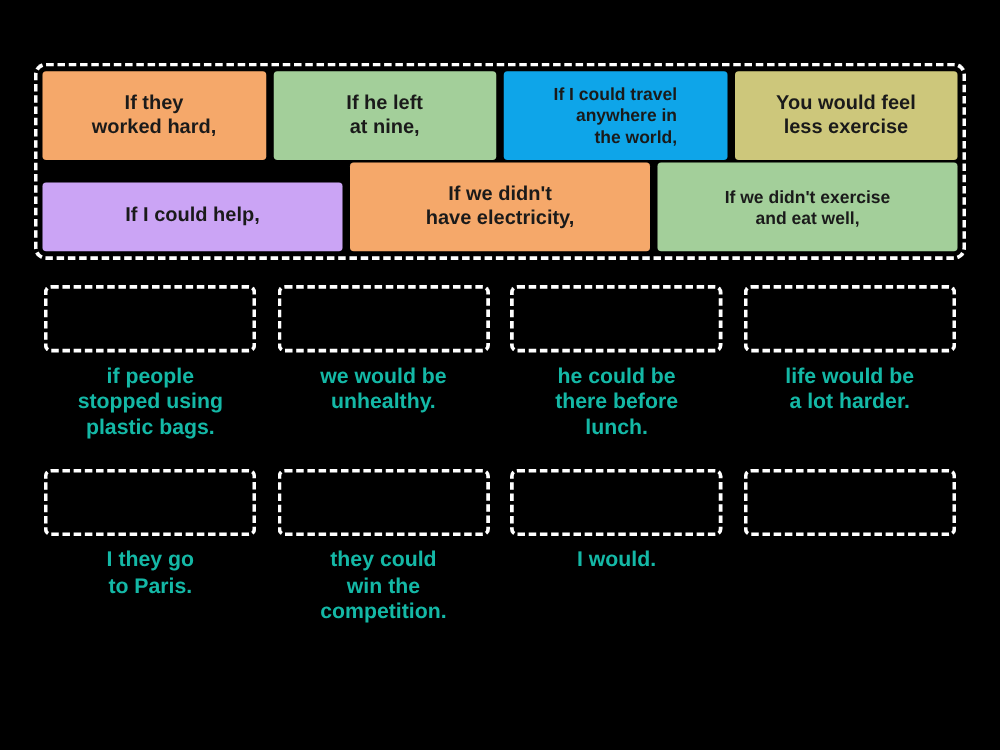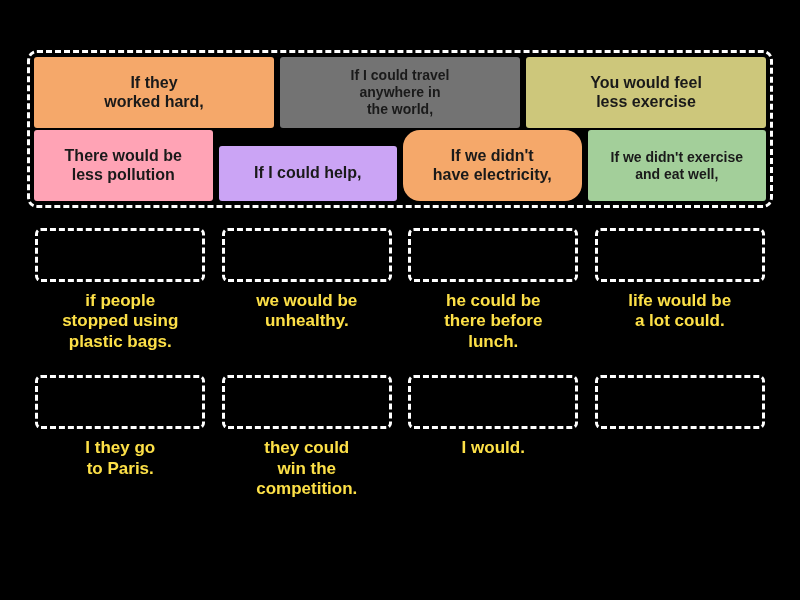"If he left" div.tile { html: none -> <div>If he left at nine,</div> }
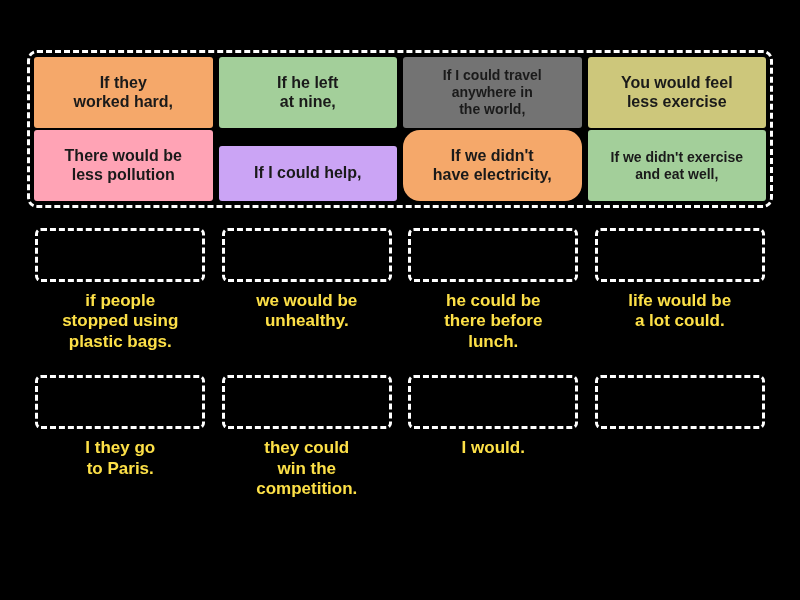"If I could travel" div.tile { background: #737373 -> #0ea5e9; text-align: none -> right }
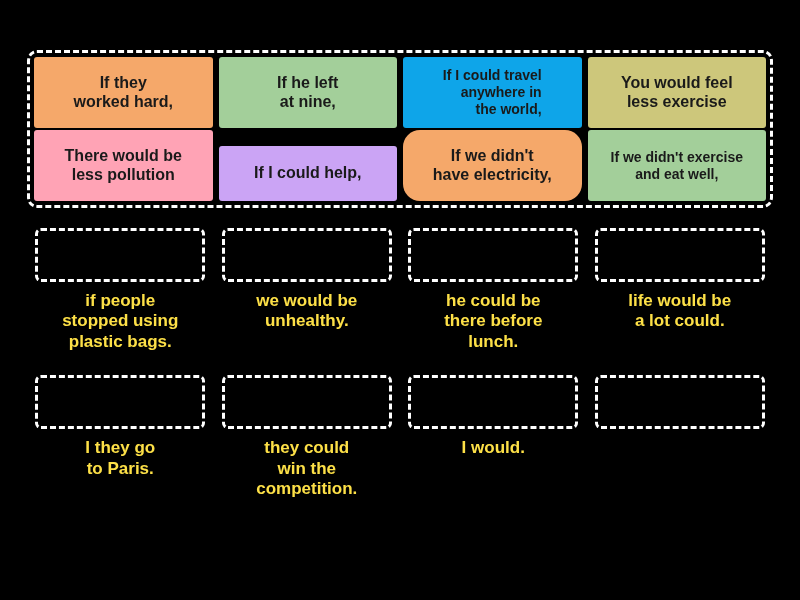"There would be" div.tile { html: <div>There would be less pollution</div> -> none }
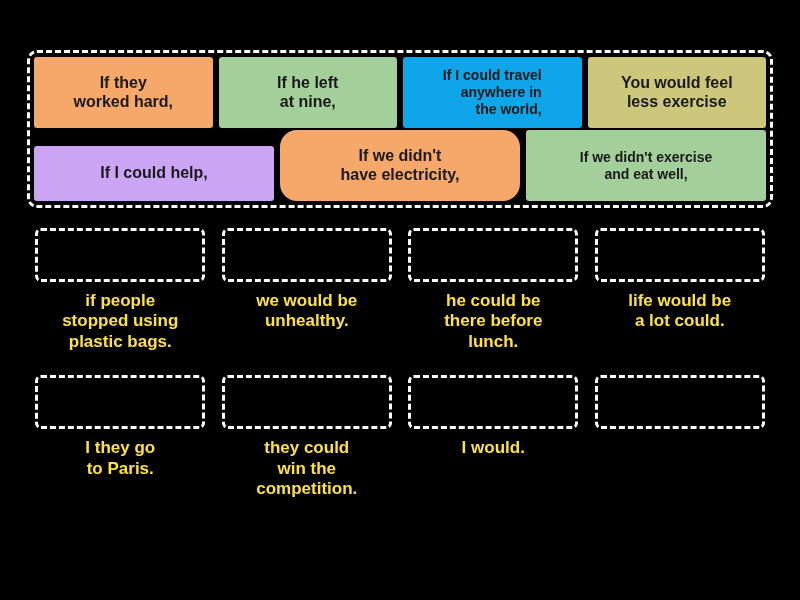"If we didn't" div.tile { border-radius: 17px -> none }
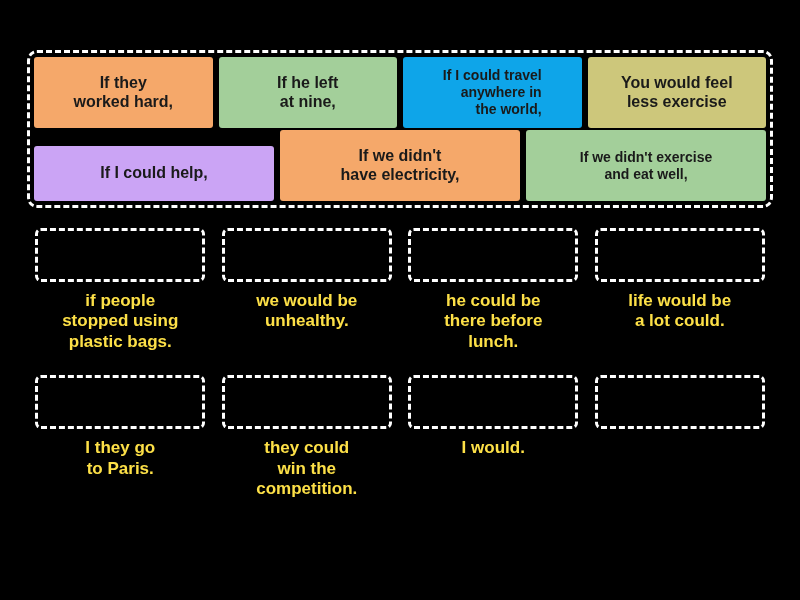"if people" .answer-label { color: #fde047 -> #14b8a6 }
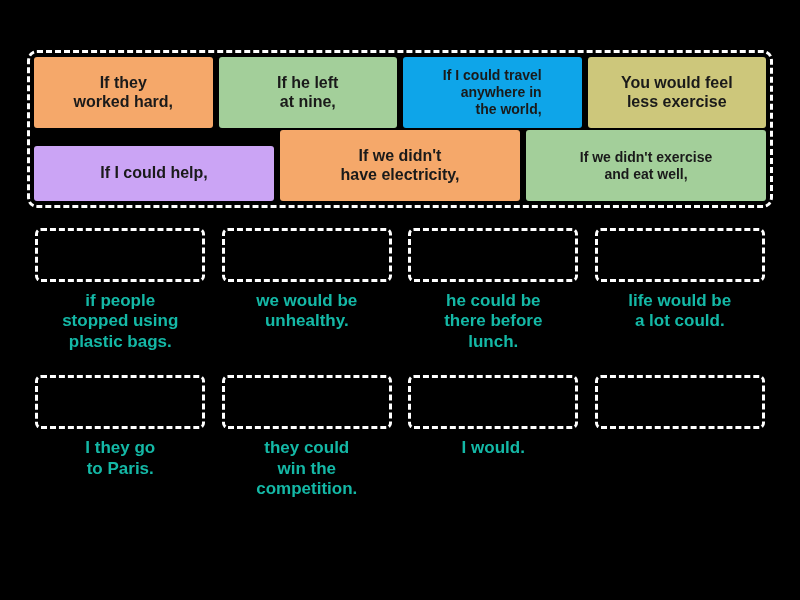"life would be" div.answer-label { text: could -> harder }
